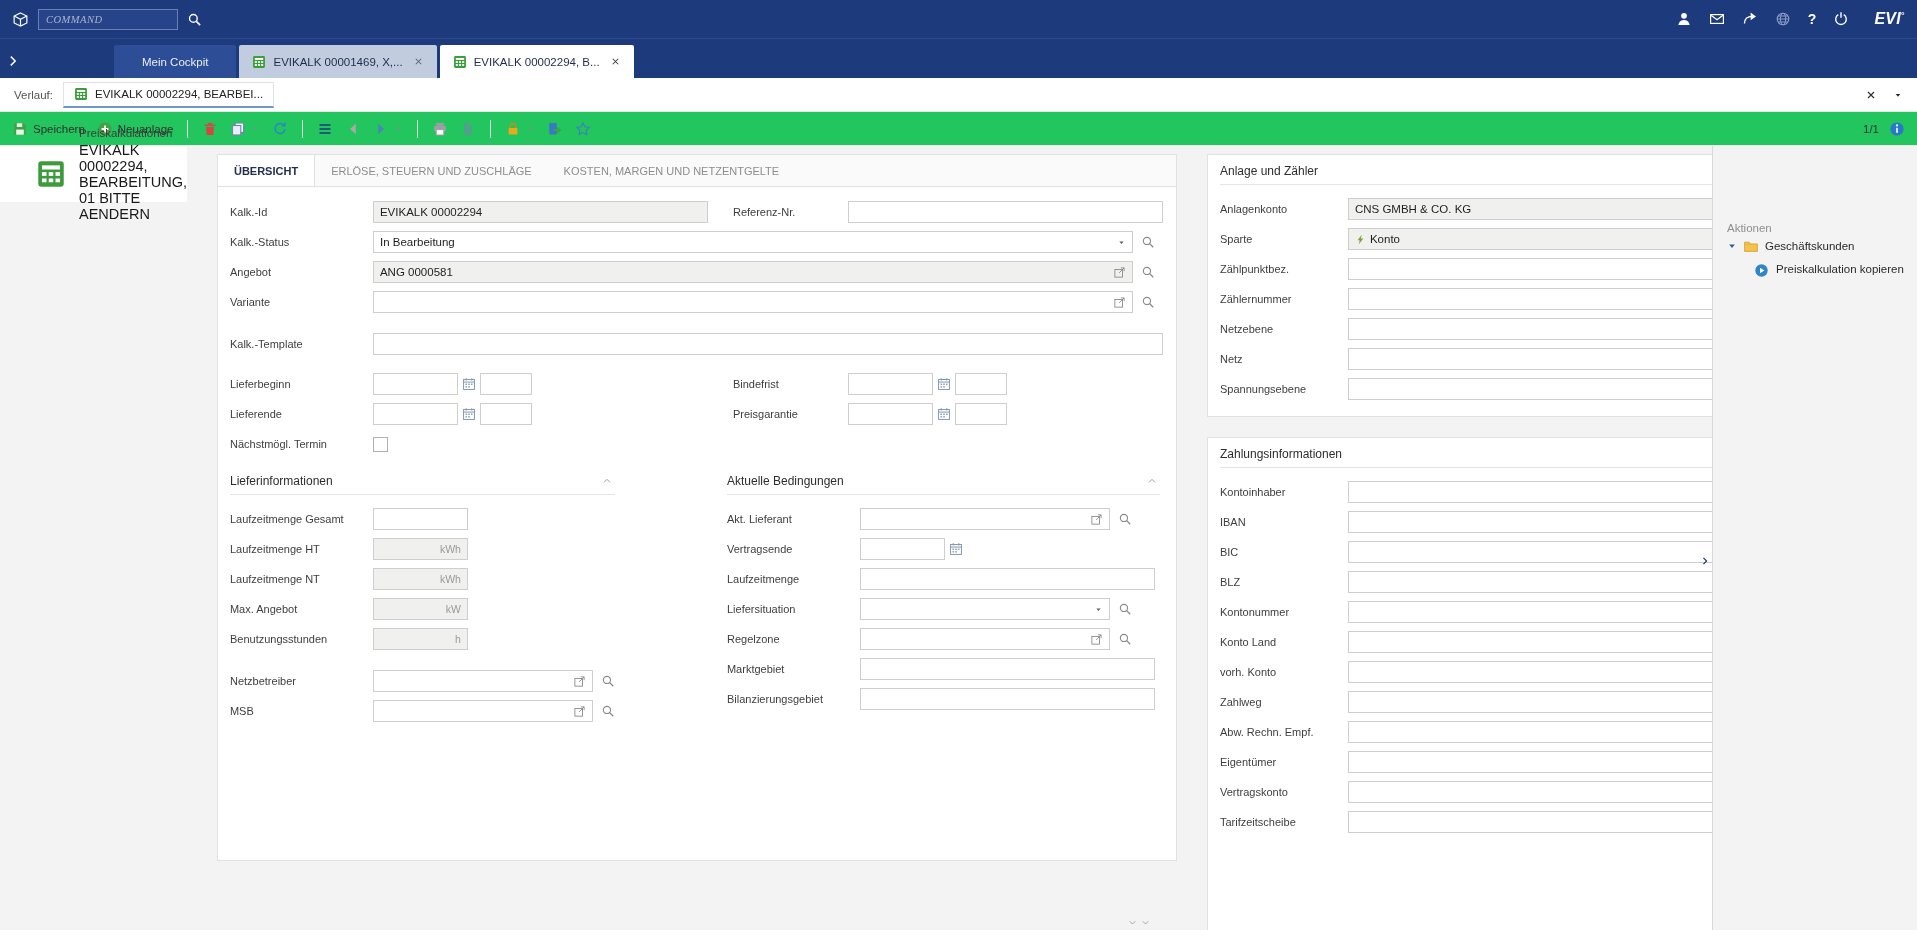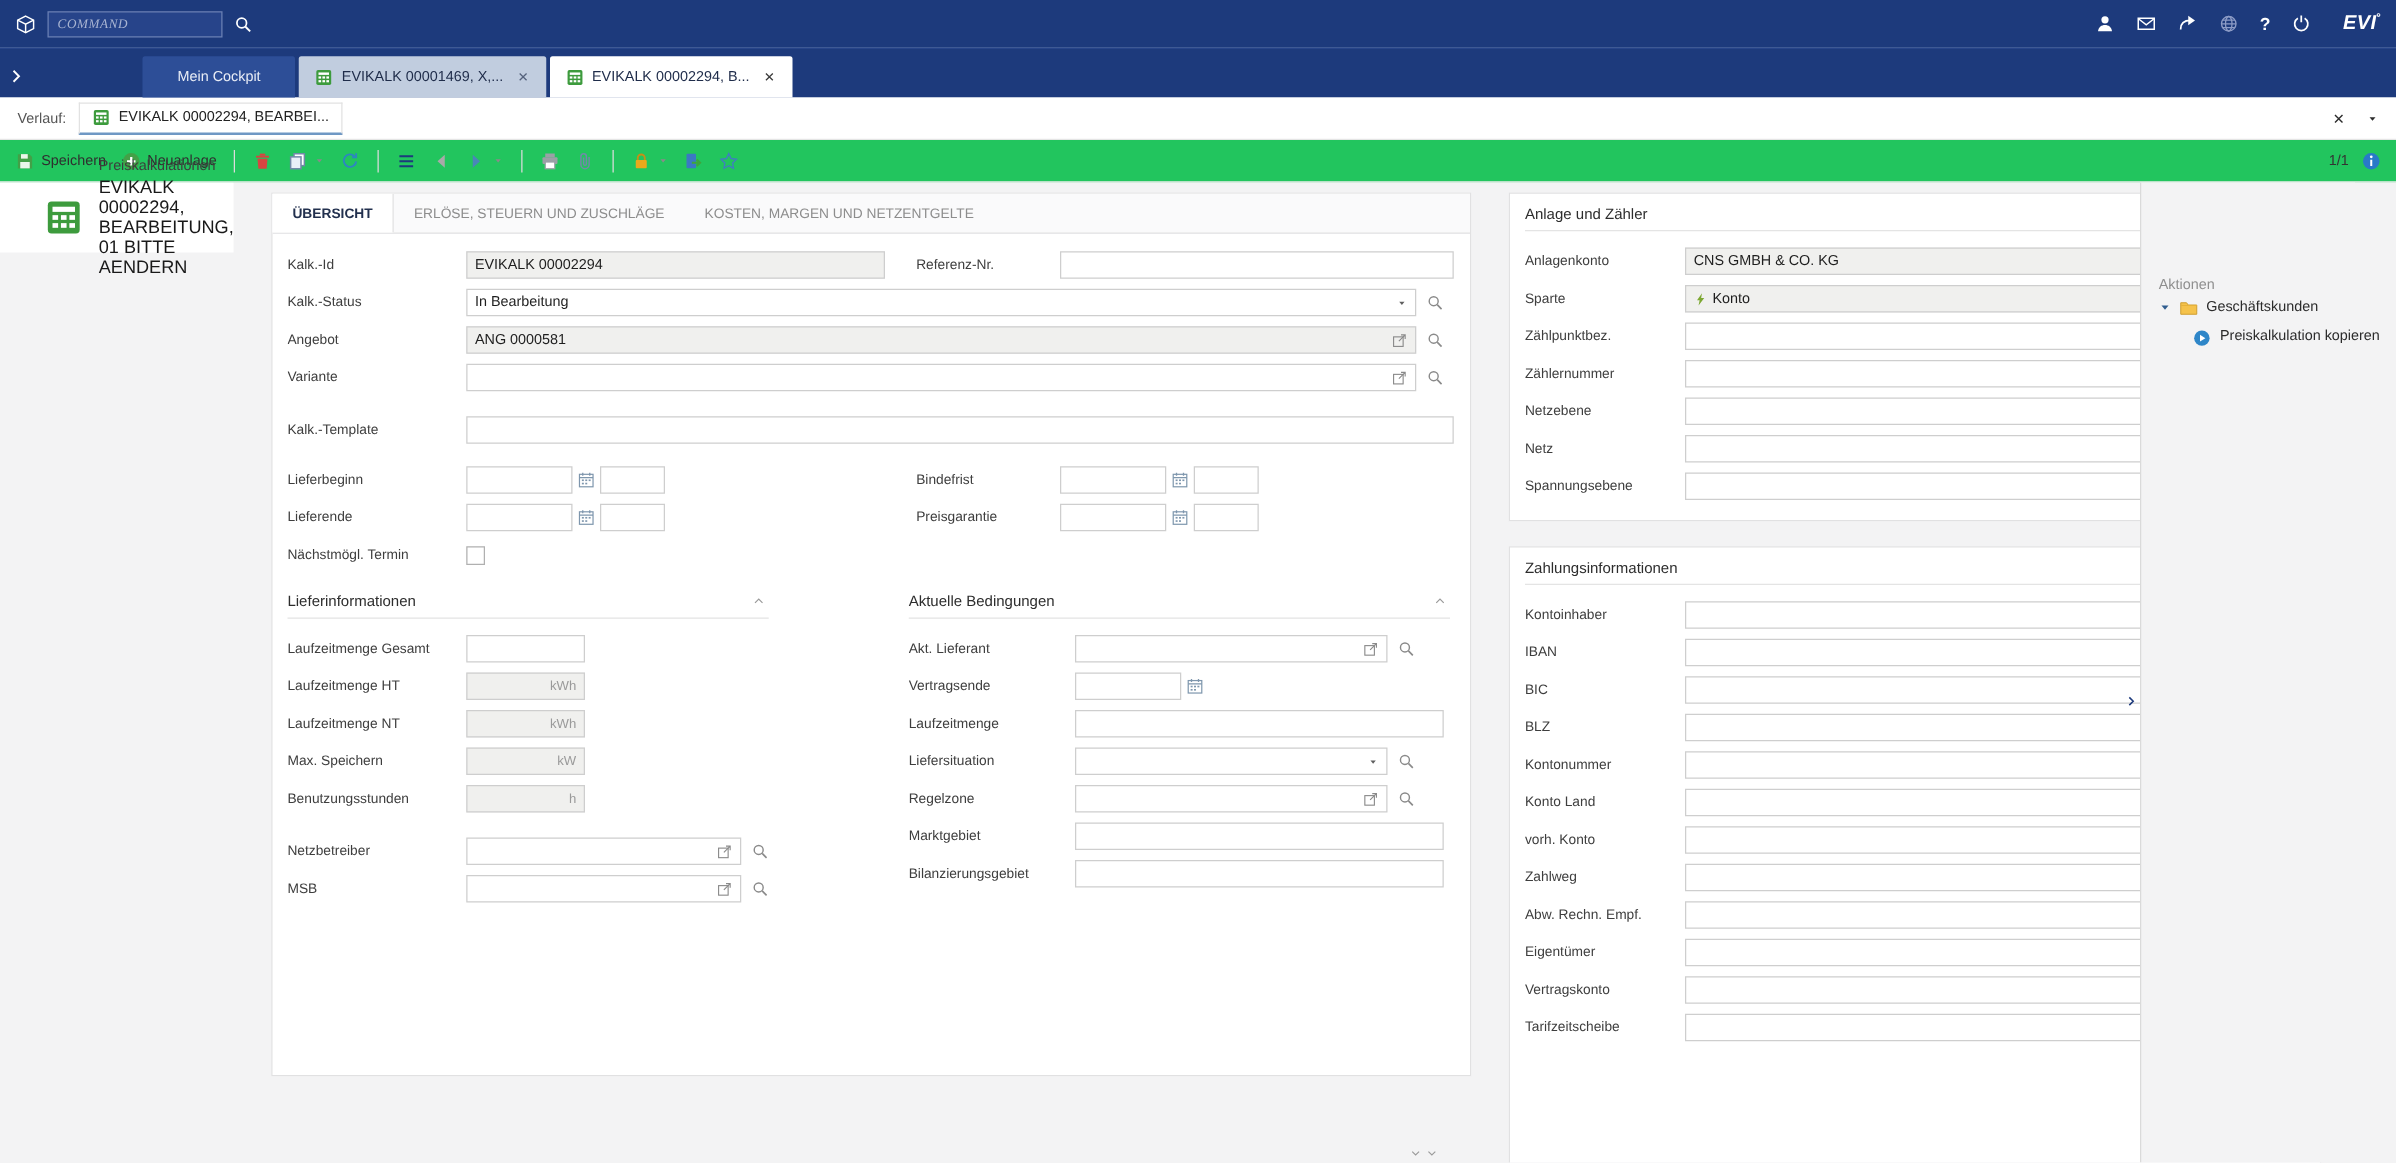"Max. Speichern" div.flabel { text: Speichern -> Angebot }
